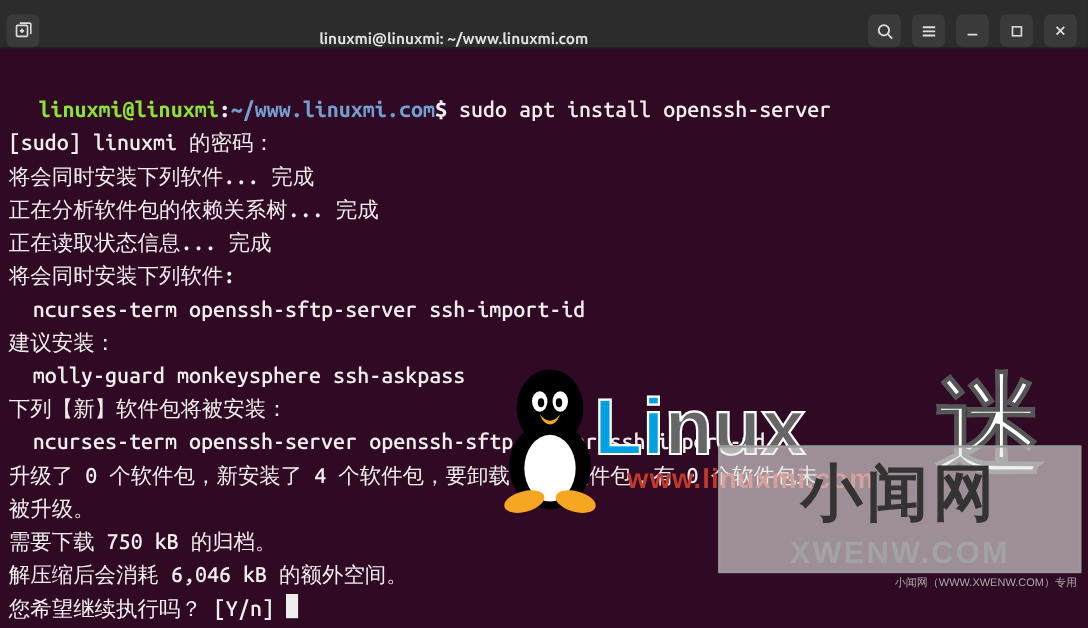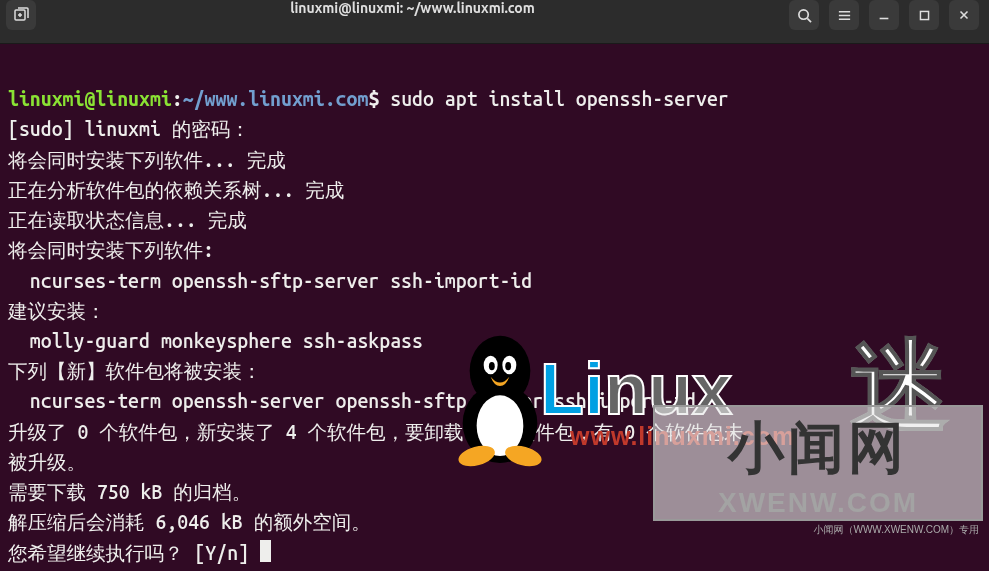"linuxmi@linuxmi: ~/www.linuxmi.com" .titlebar { align-items: flex-start -> flex-end }
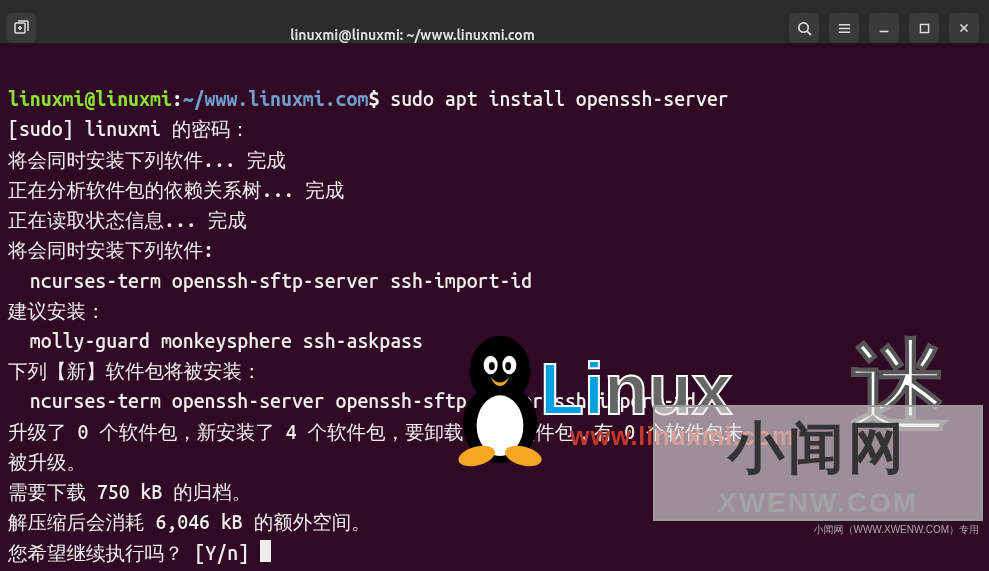"linuxmi@linuxmi" .prompt-user { margin-left: none -> 27px }
